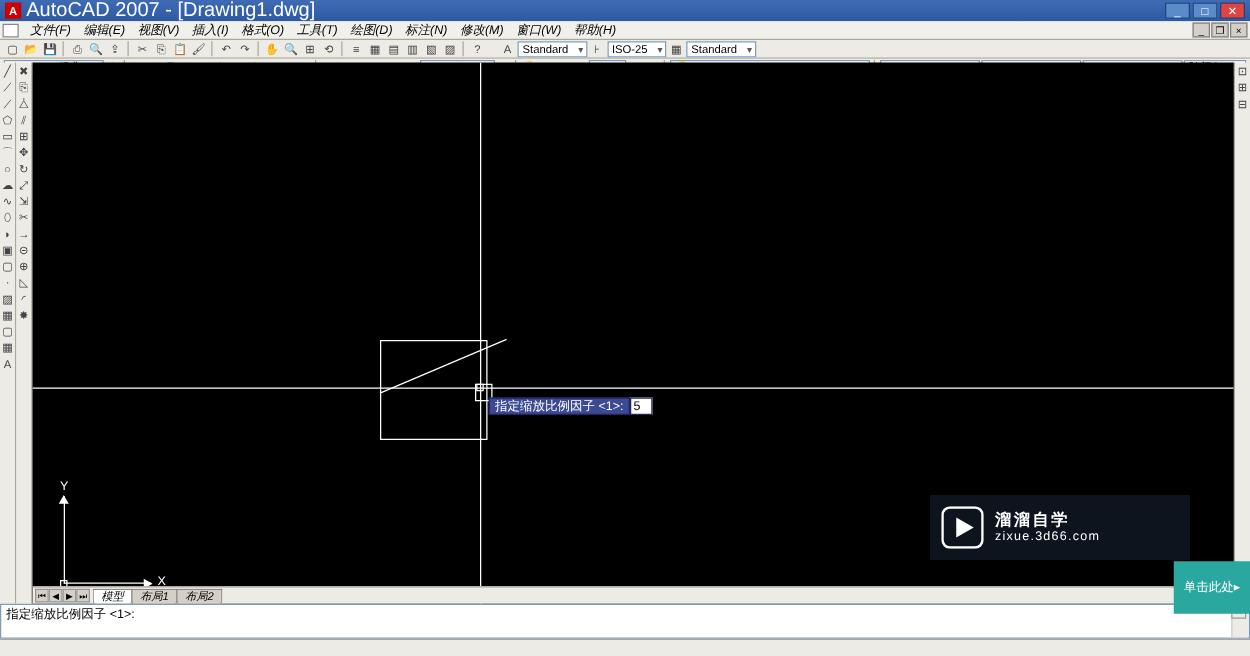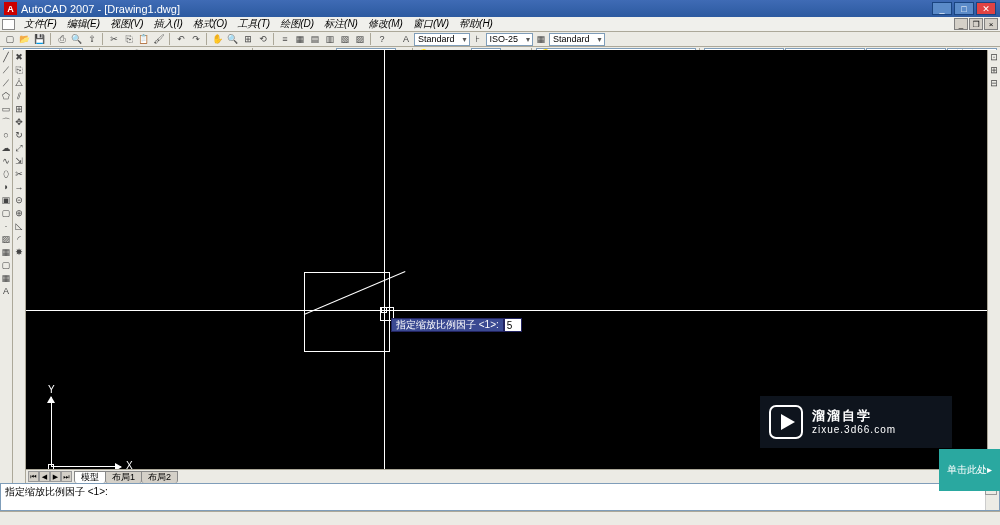"AutoCAD 2007 - [Drawing1.dwg]" .win-titlebar .title { font-size: 11px -> 16px }
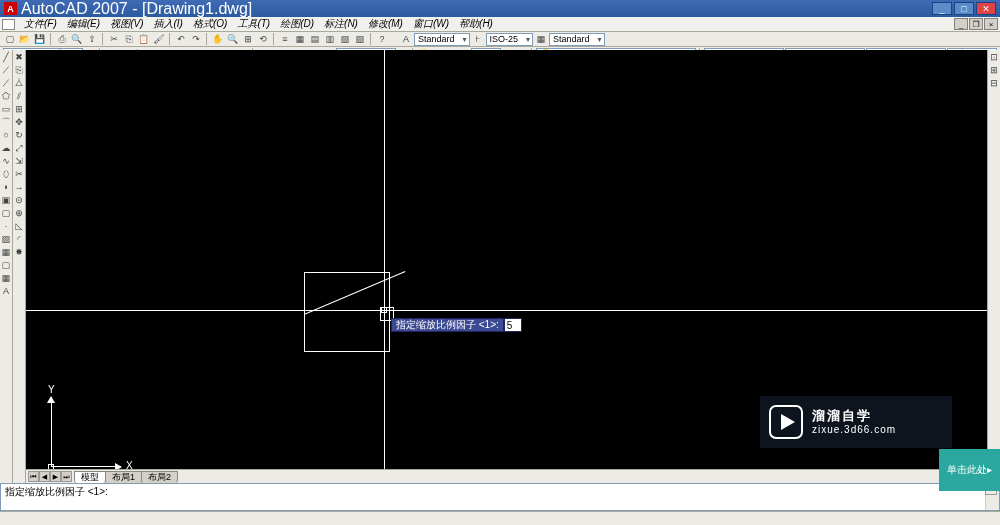"溜溜自学" .watermark { width: 192px -> 208px }
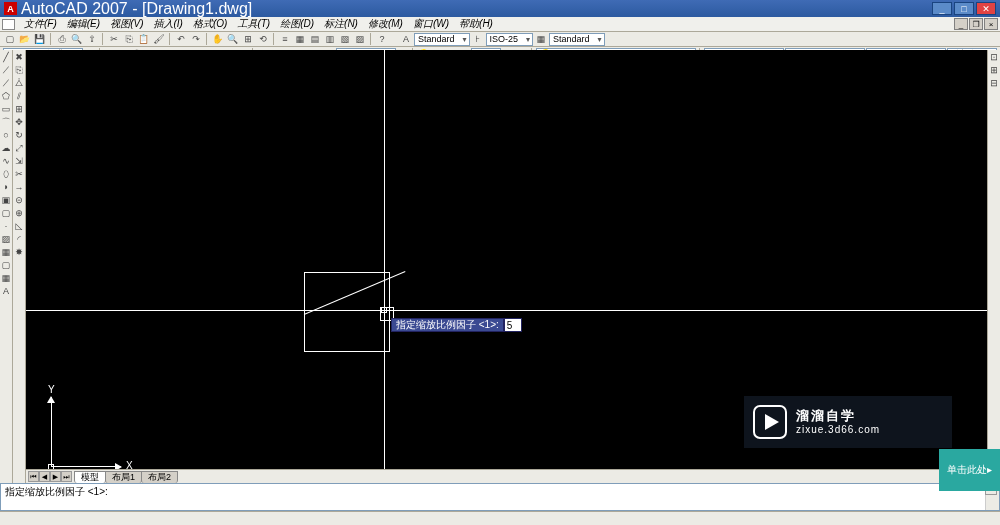"模型" .tab { font-style: none -> italic }
